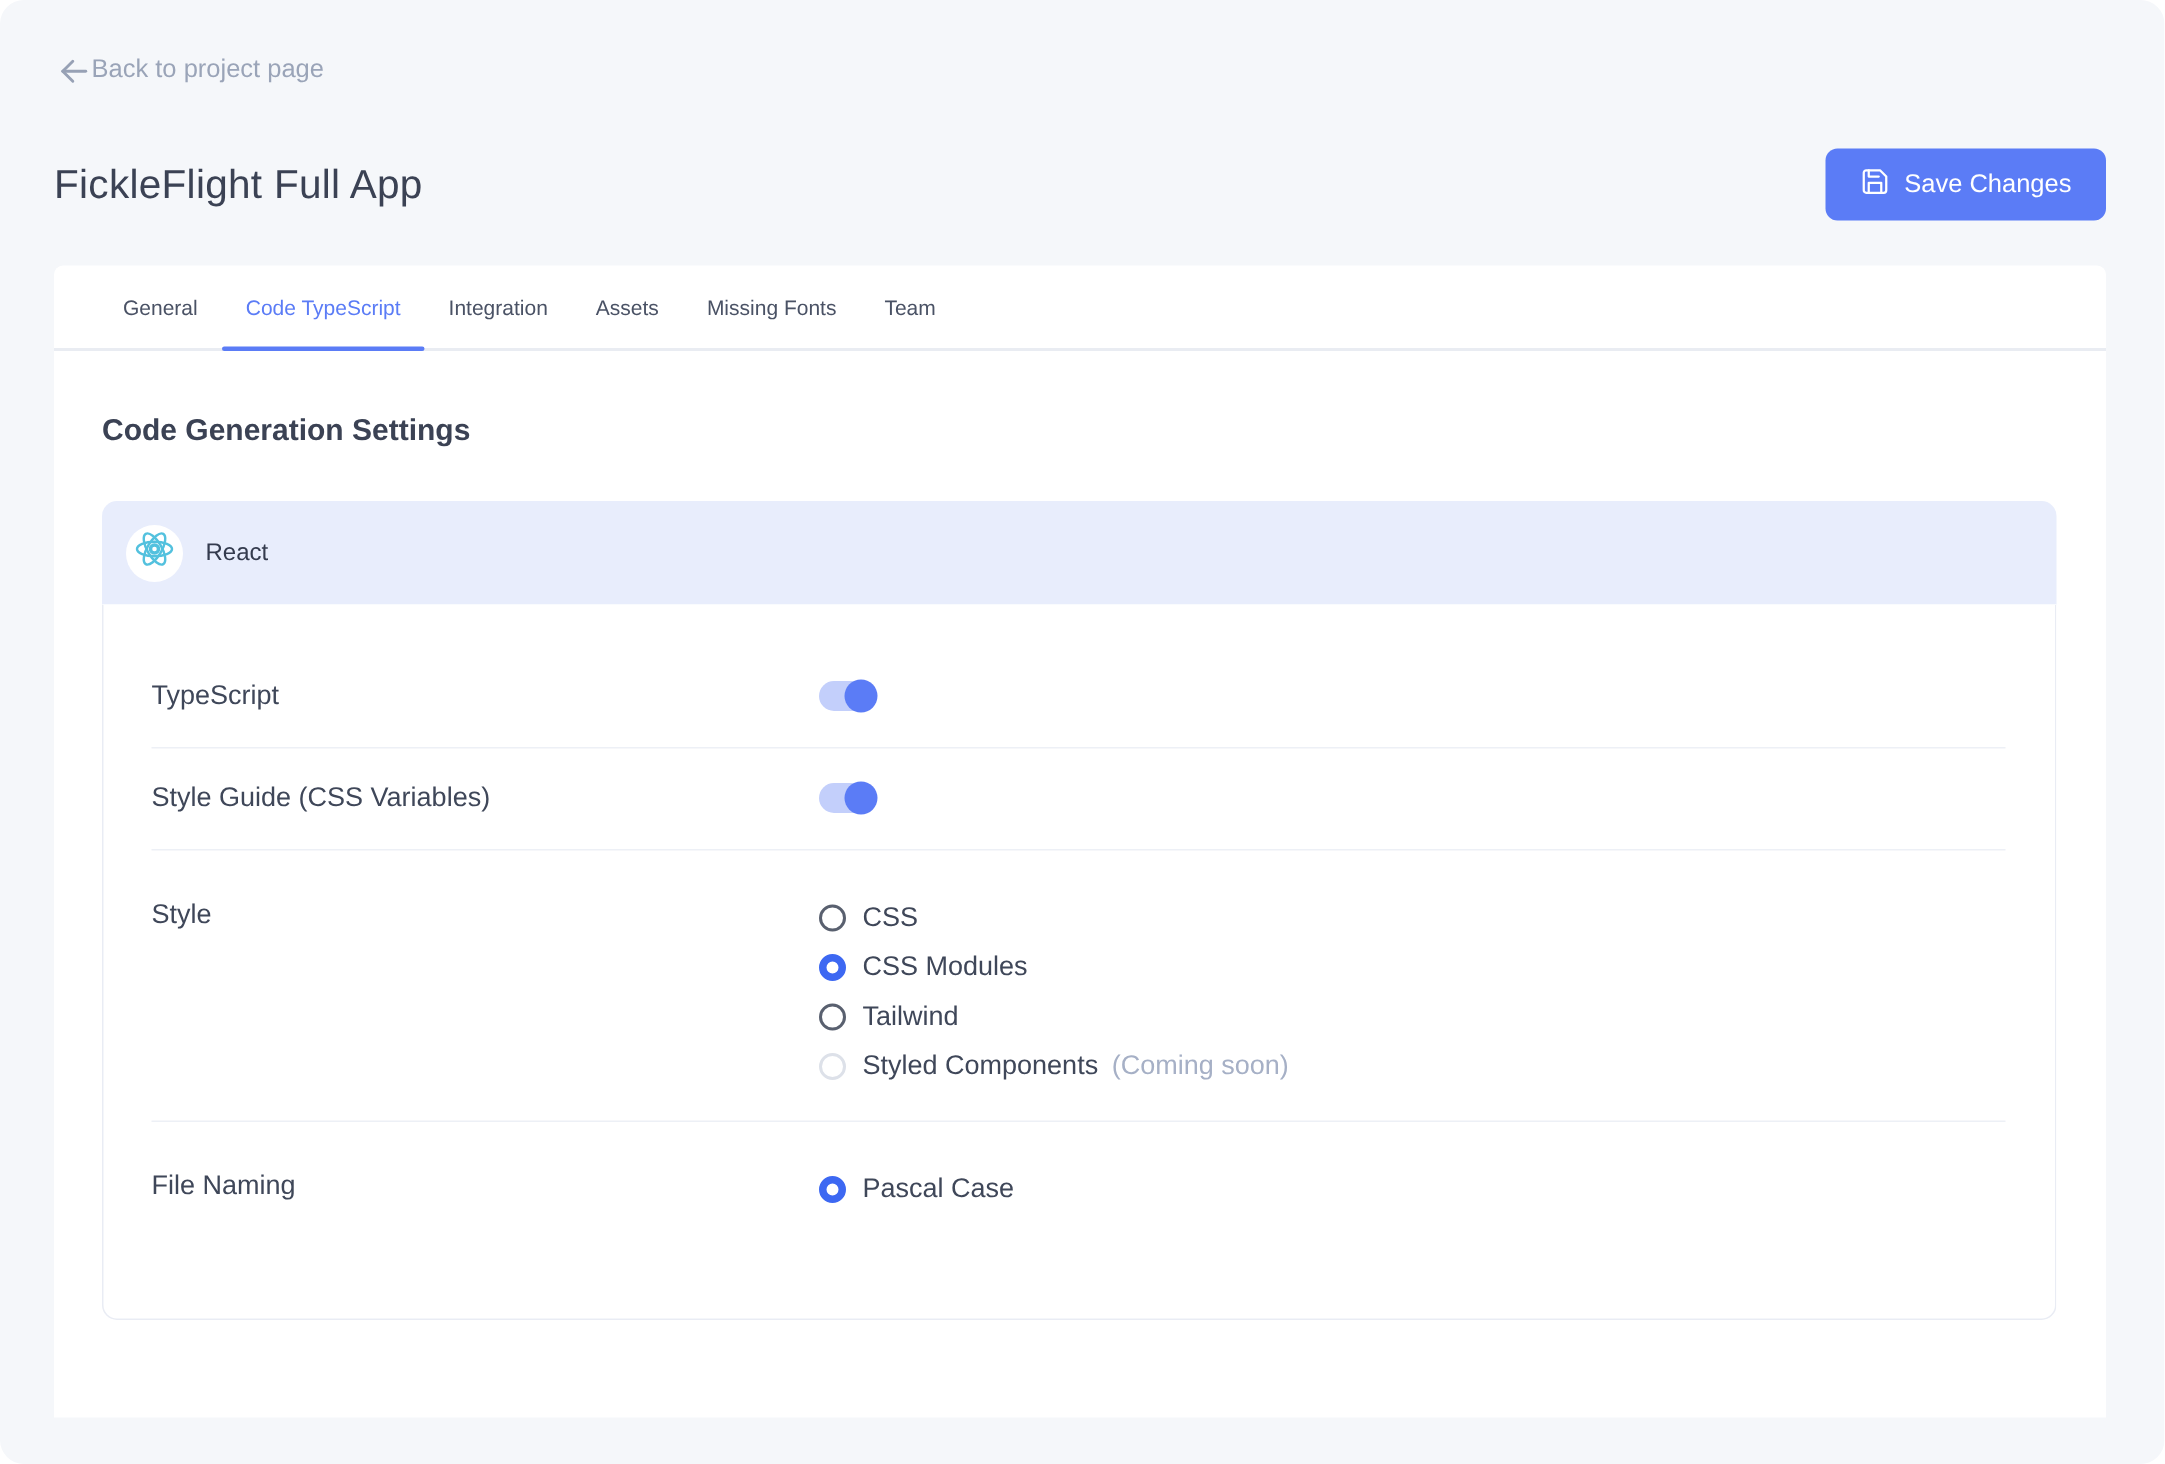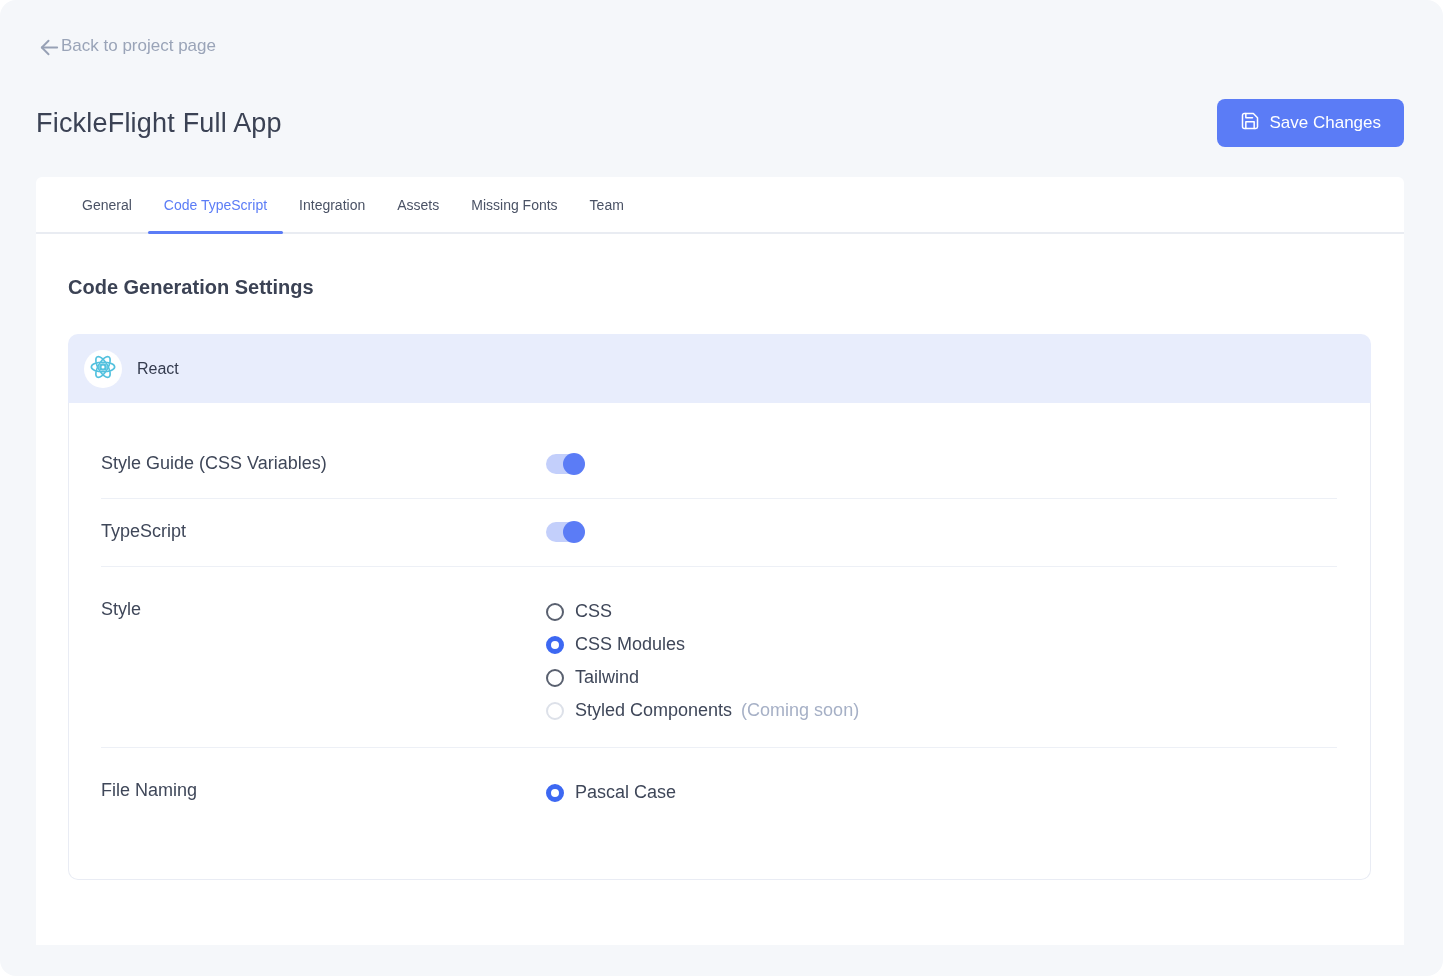"Style Guide (CSS Variables)" div.settings-row { order: before "TypeScript" -> after "TypeScript" }
